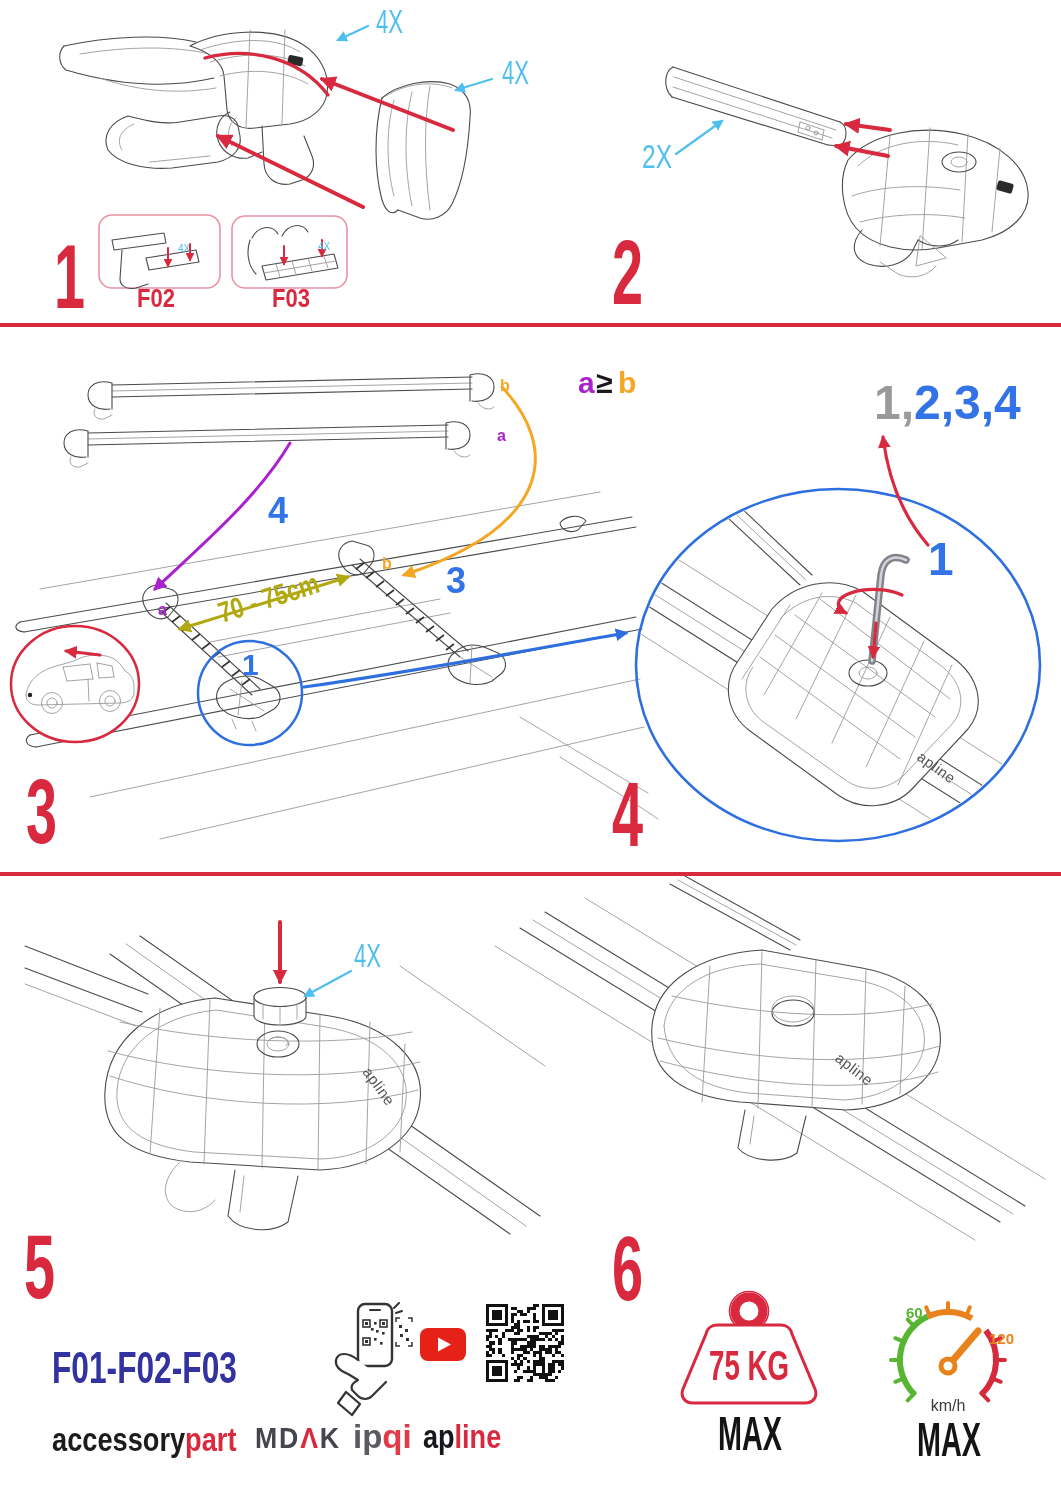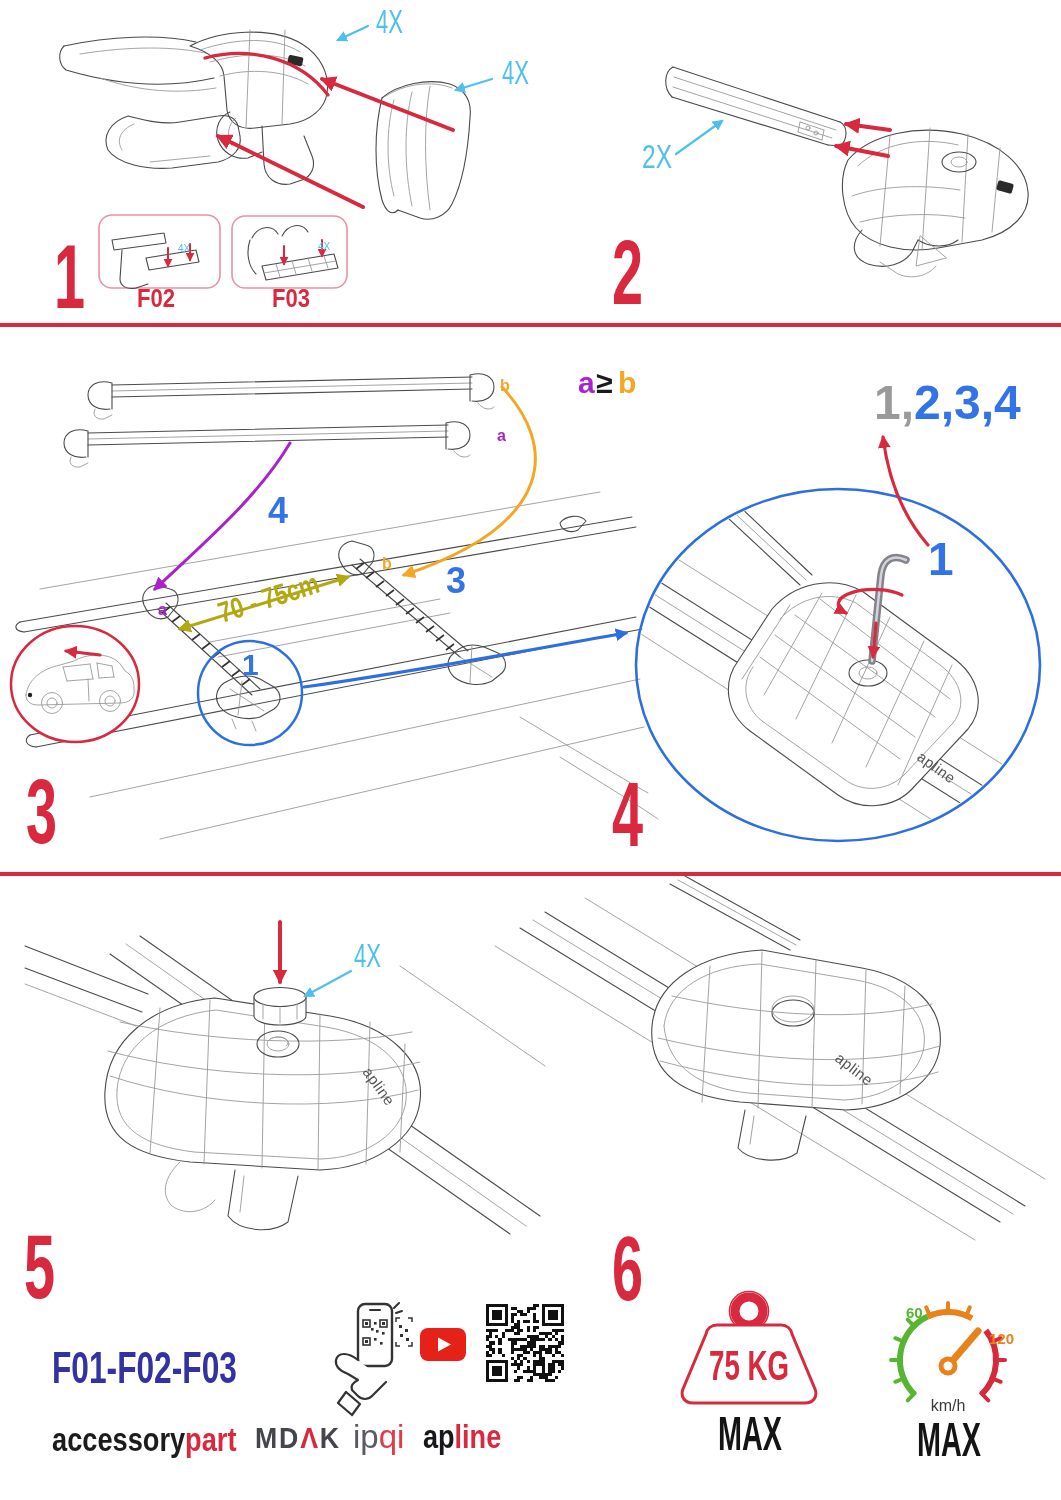"ipqi" div.abs { font-weight: 400 -> 700 }
